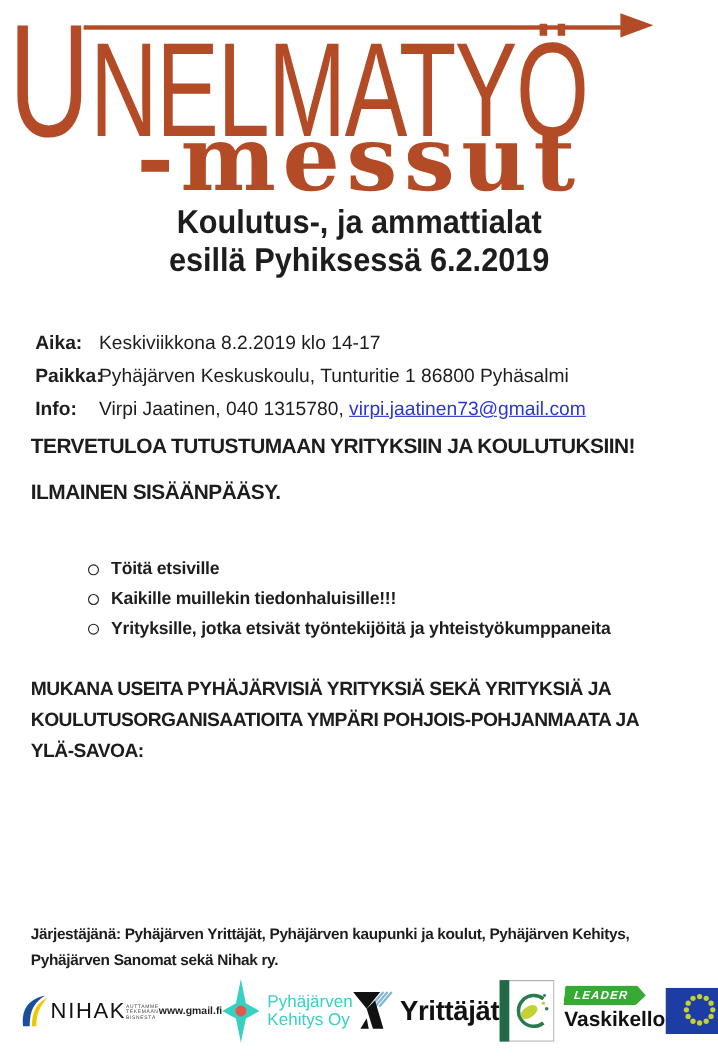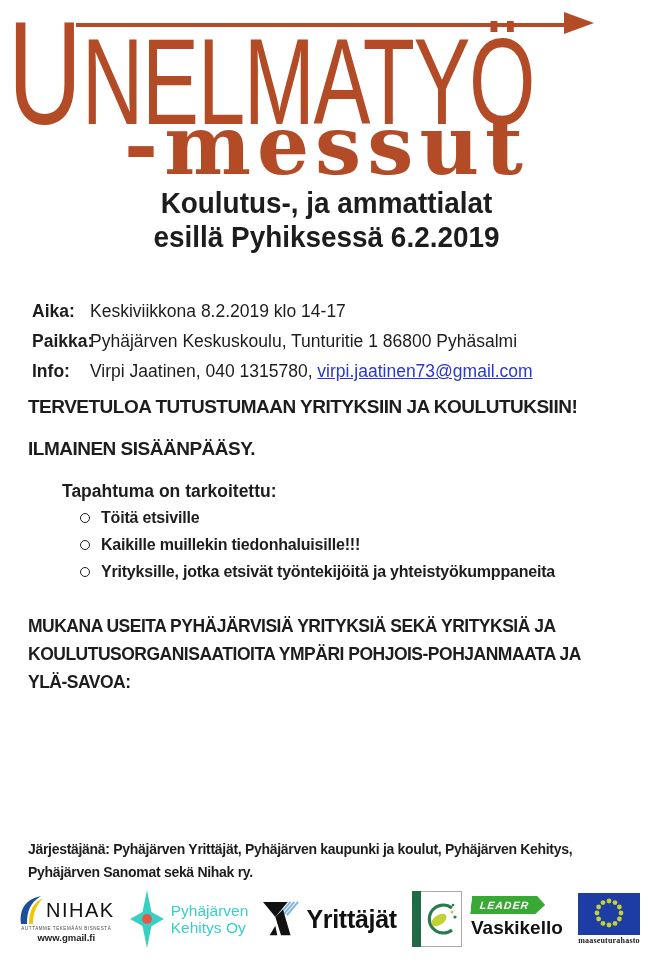"Tapahtuma on tarkoitettu:" div.audience-intro { html: <div>Tapahtuma on tarkoitettu:</div> -> none }
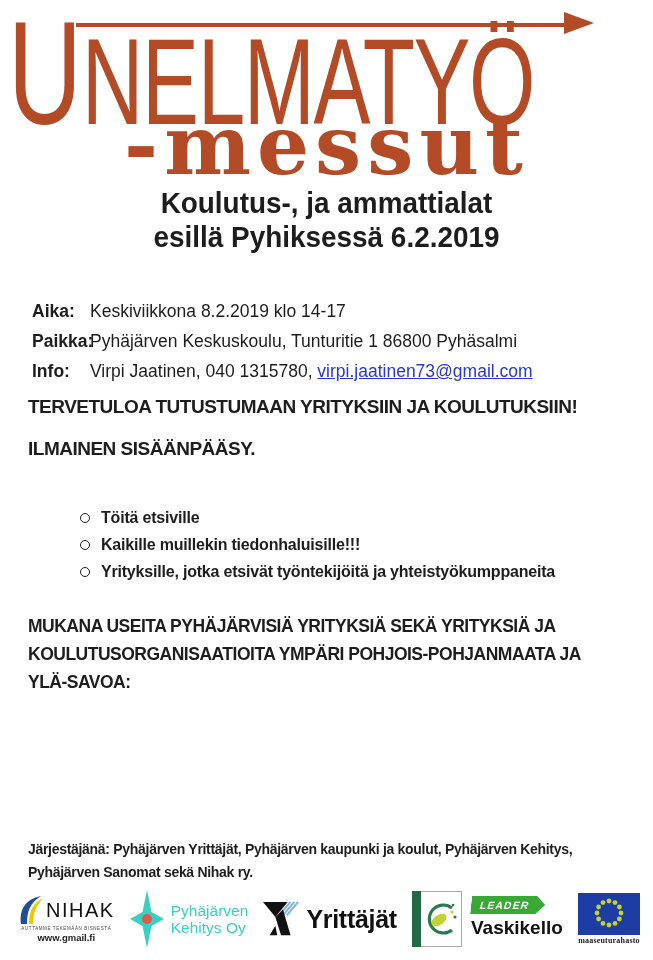"NIHAK" .logo-col { flex-direction: column -> row }
